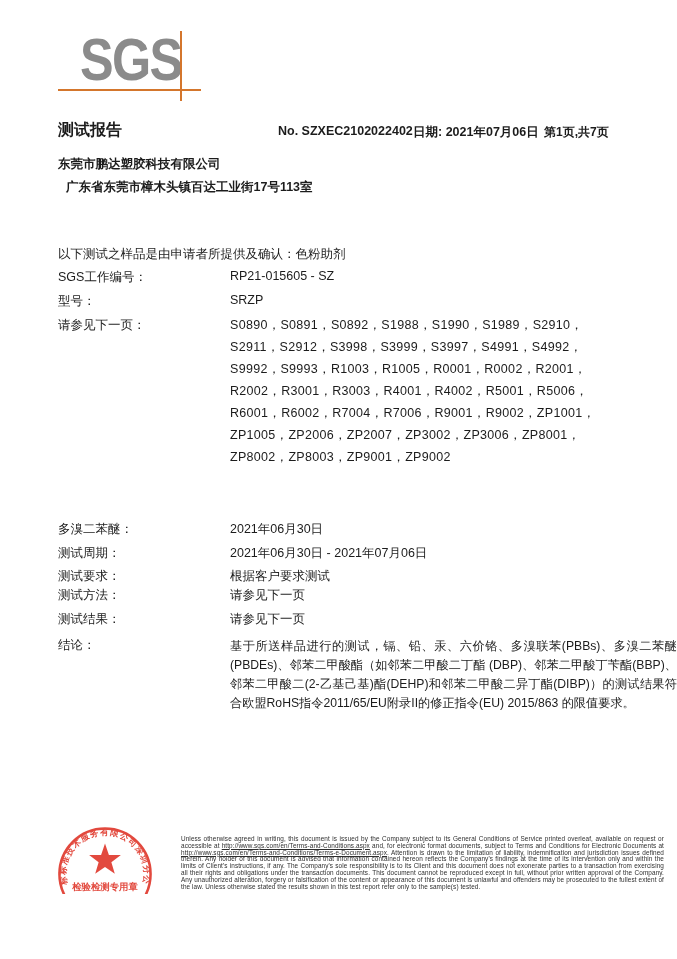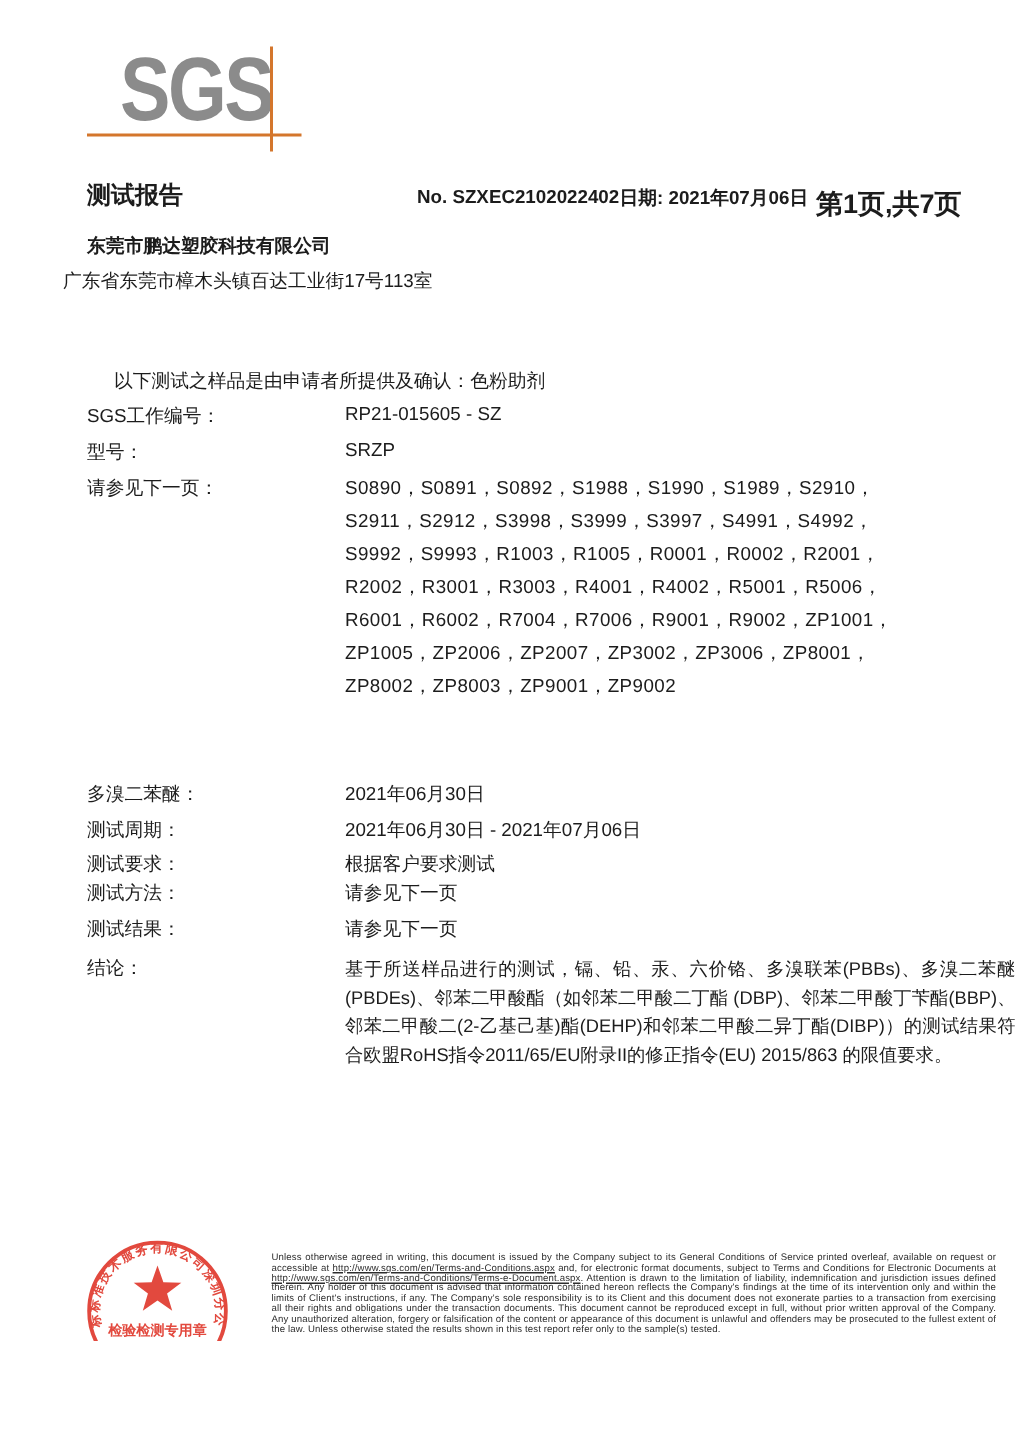"第1页,共7页" .report-page { font-size: 18px -> 12px }
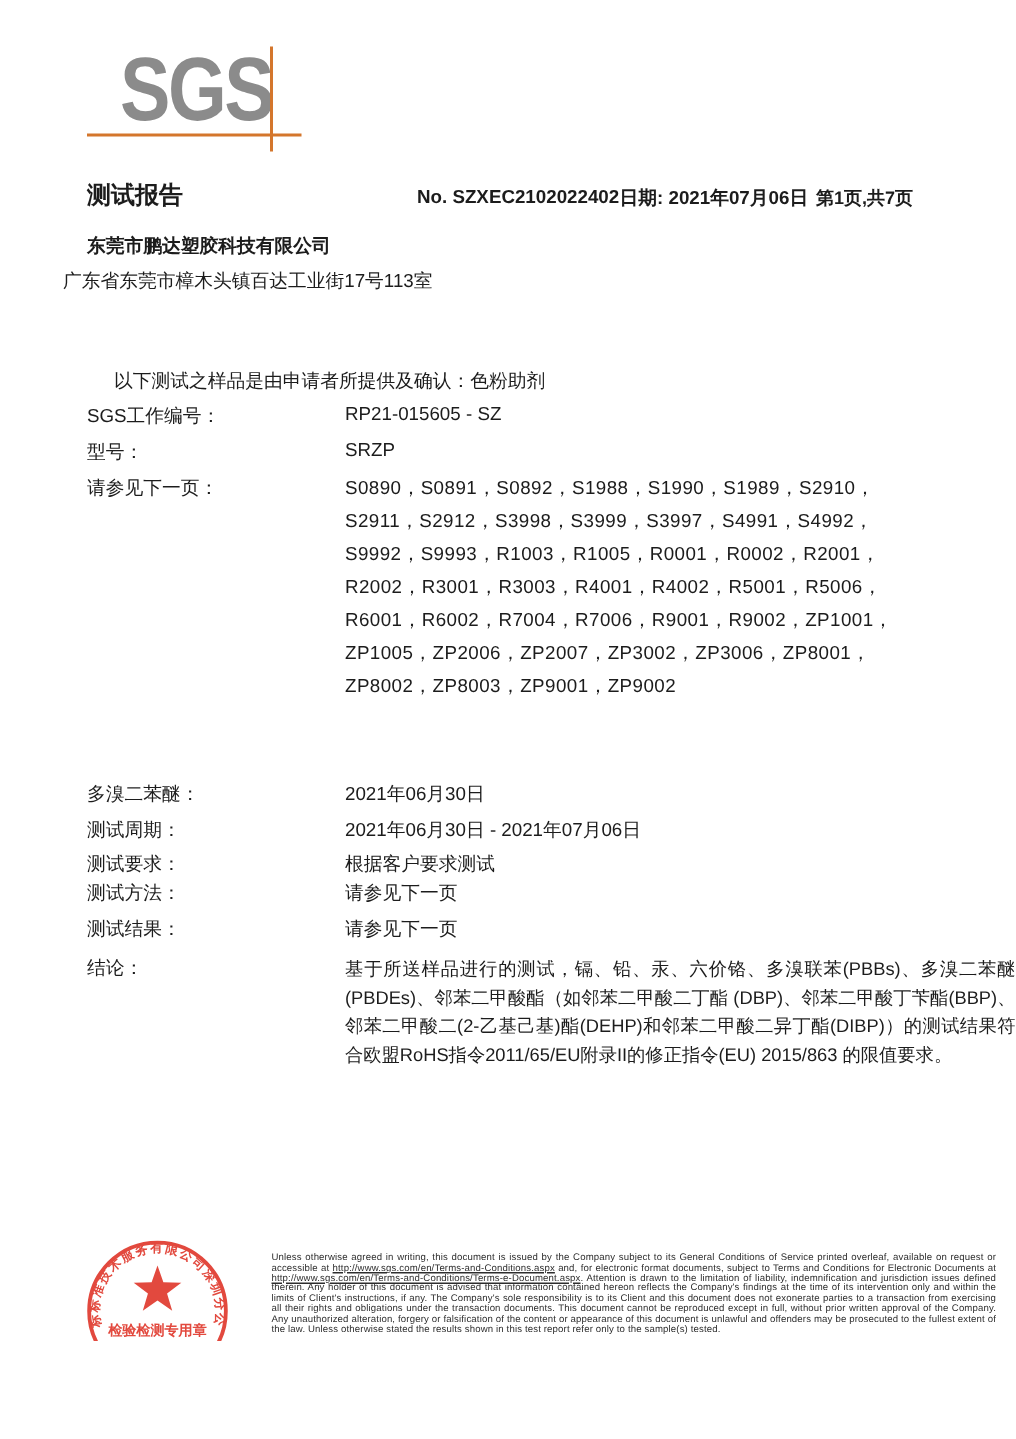"广东省东莞市樟木头镇百达工业街17号113室" .applicant-address { font-weight: 400 -> 700; left: 42px -> 66px }
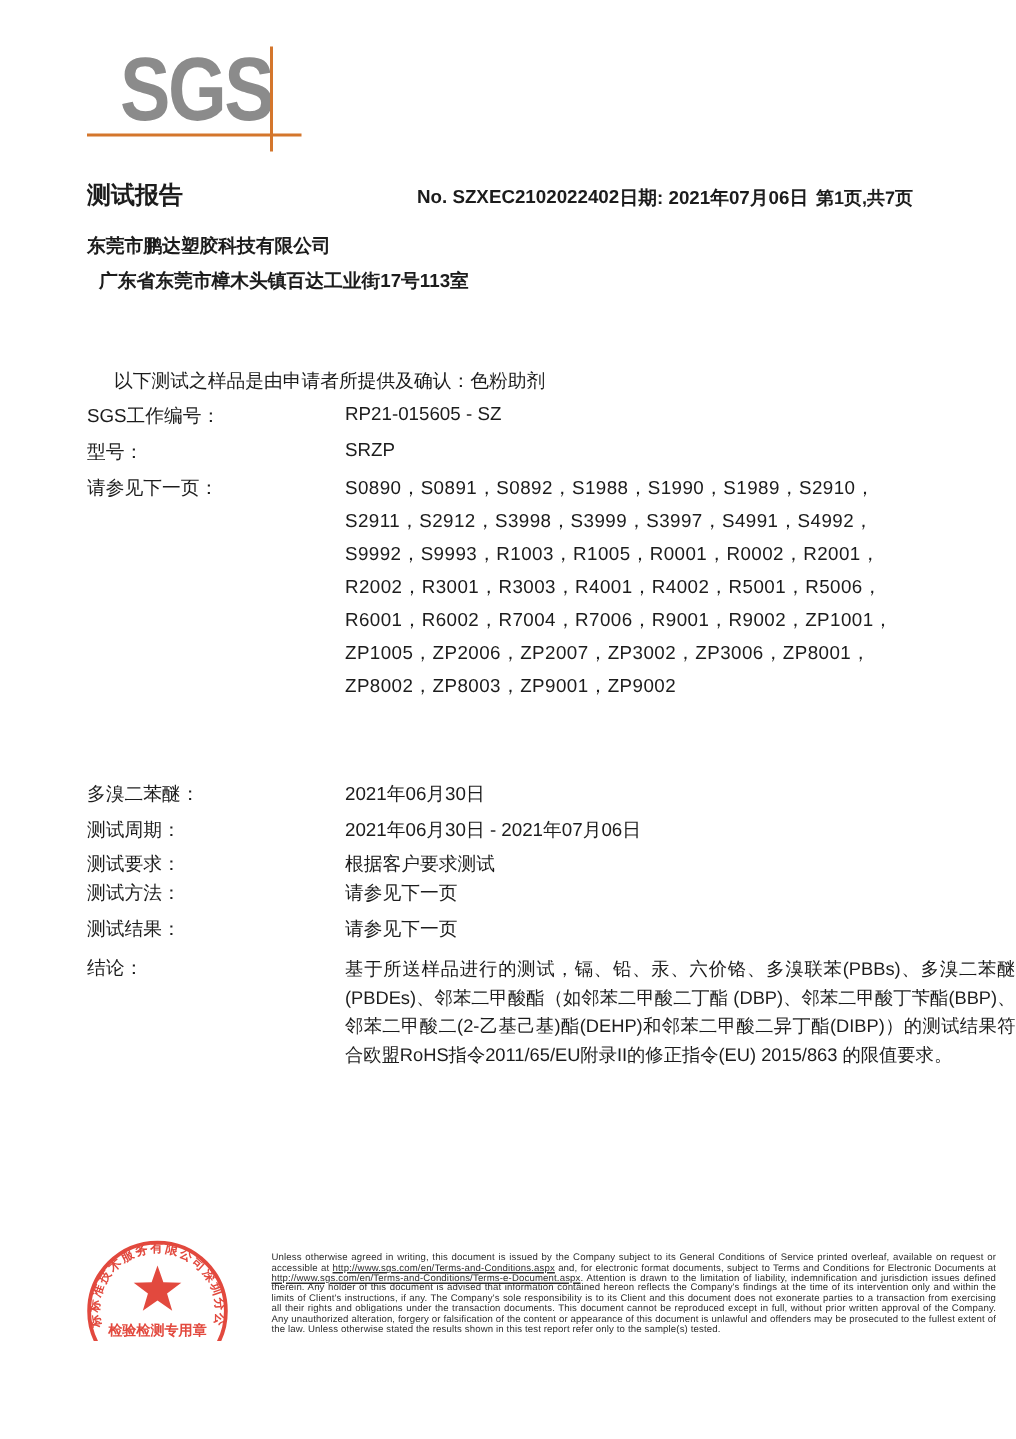"以下测试之样品是由申请者所提供及确认：色粉助剂" .sample-statement { margin-left: 18px -> none }
